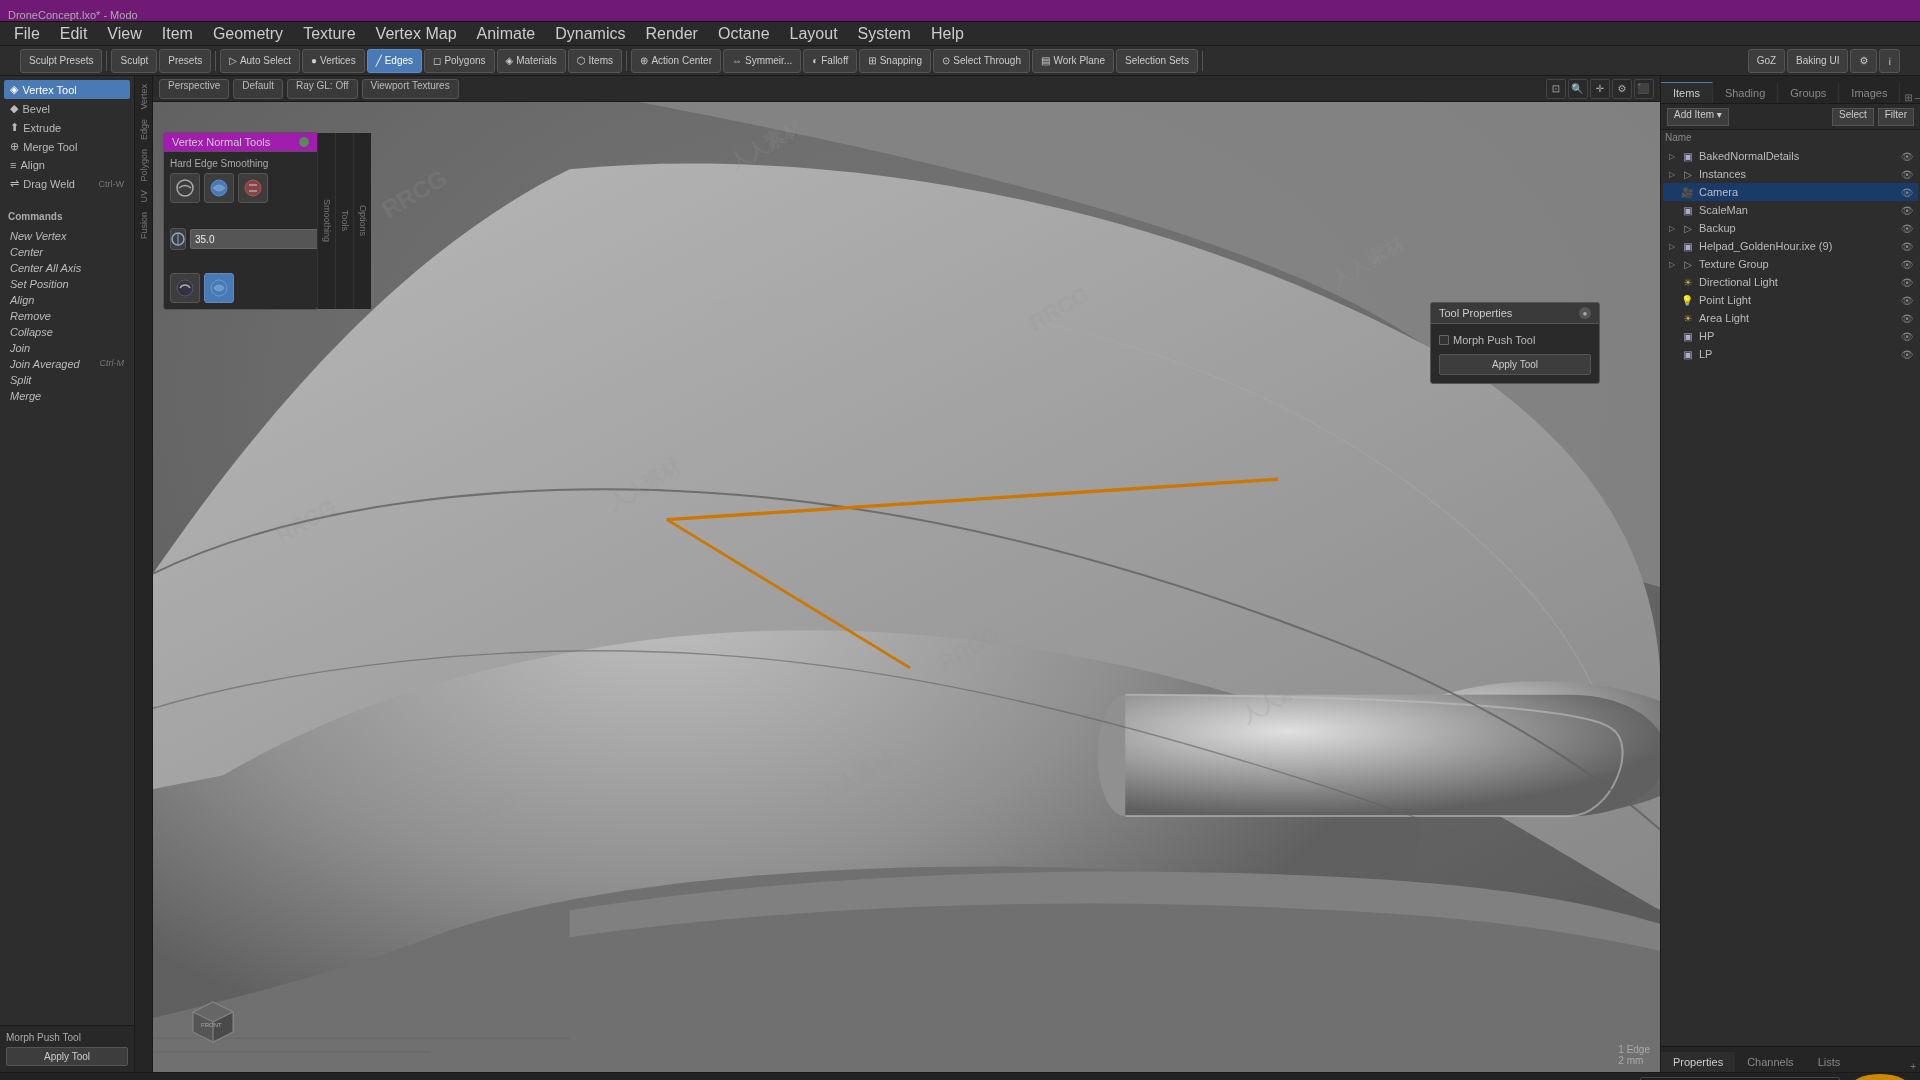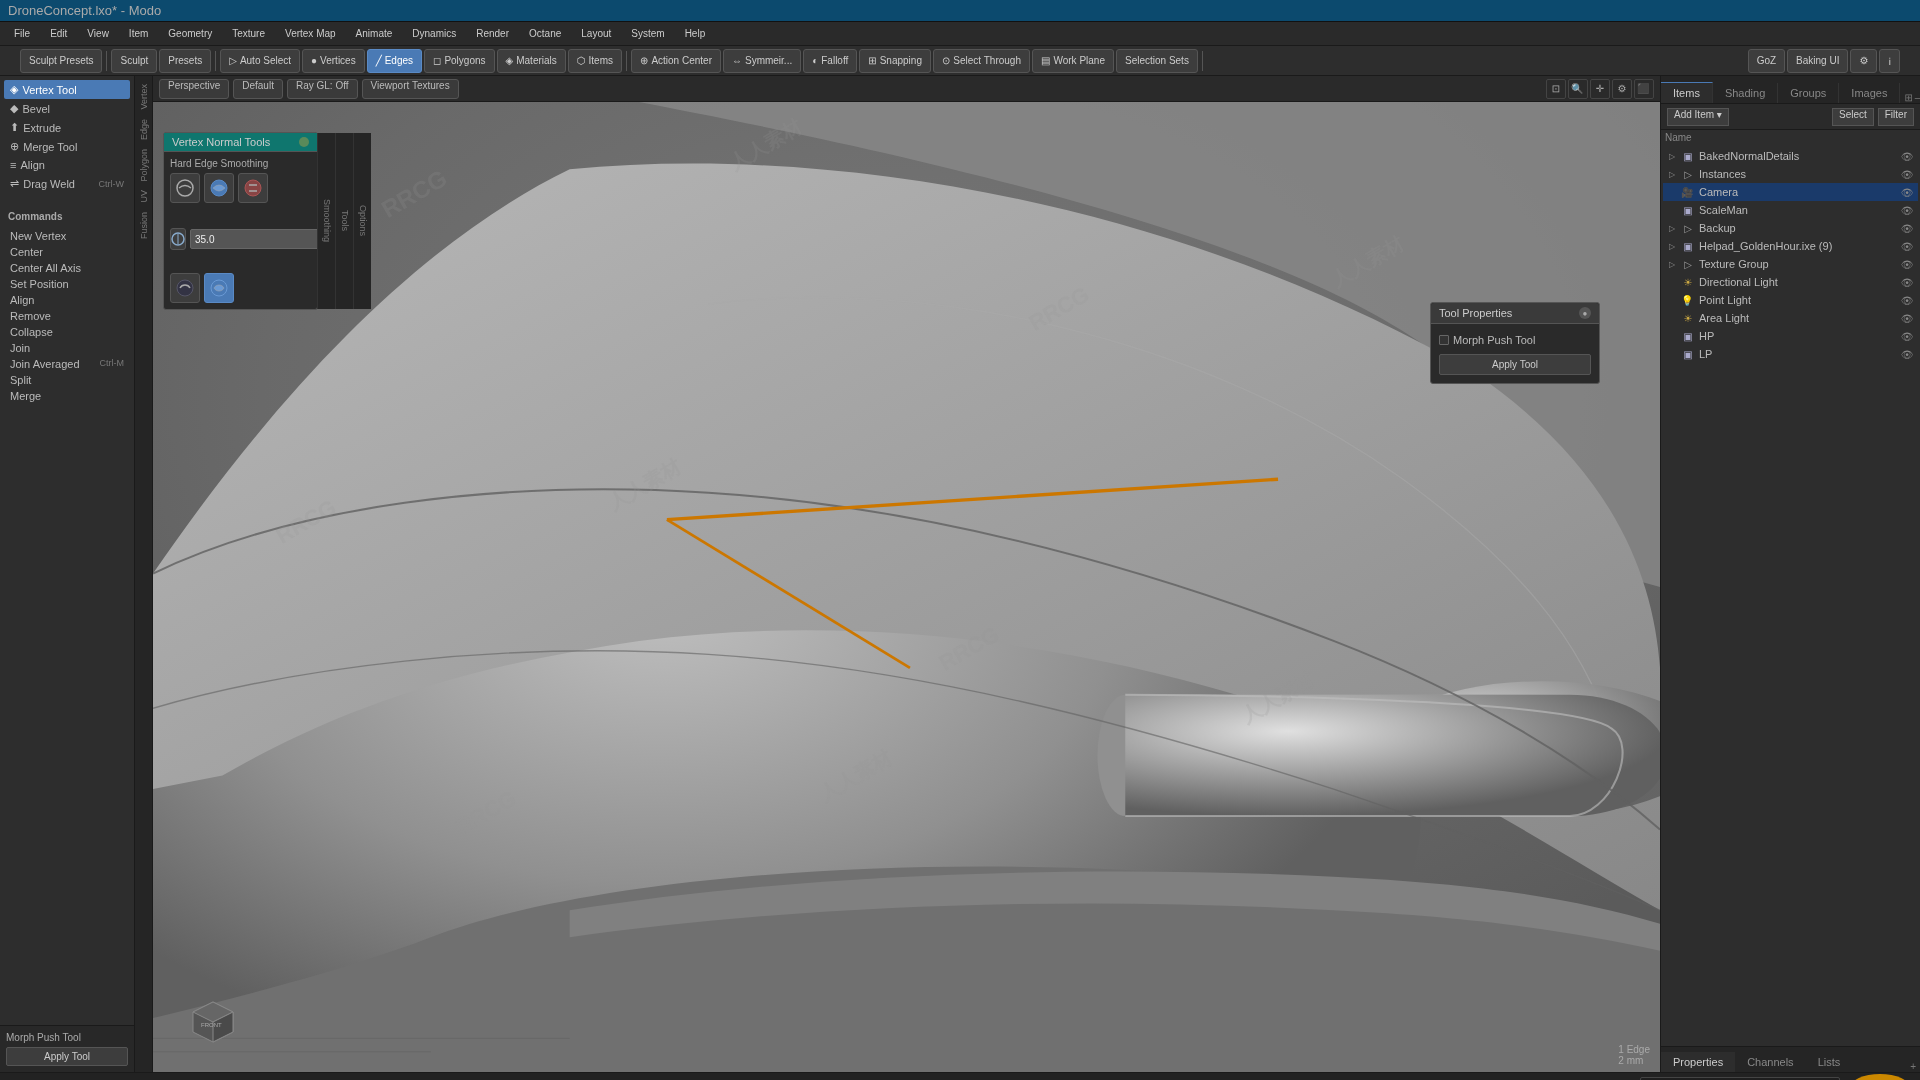"DroneConcept.lxo* - Modo" #title-bar { align-items: center -> flex-end; background: #0c4a6e -> #701a75; font-size: 13px -> 11px }
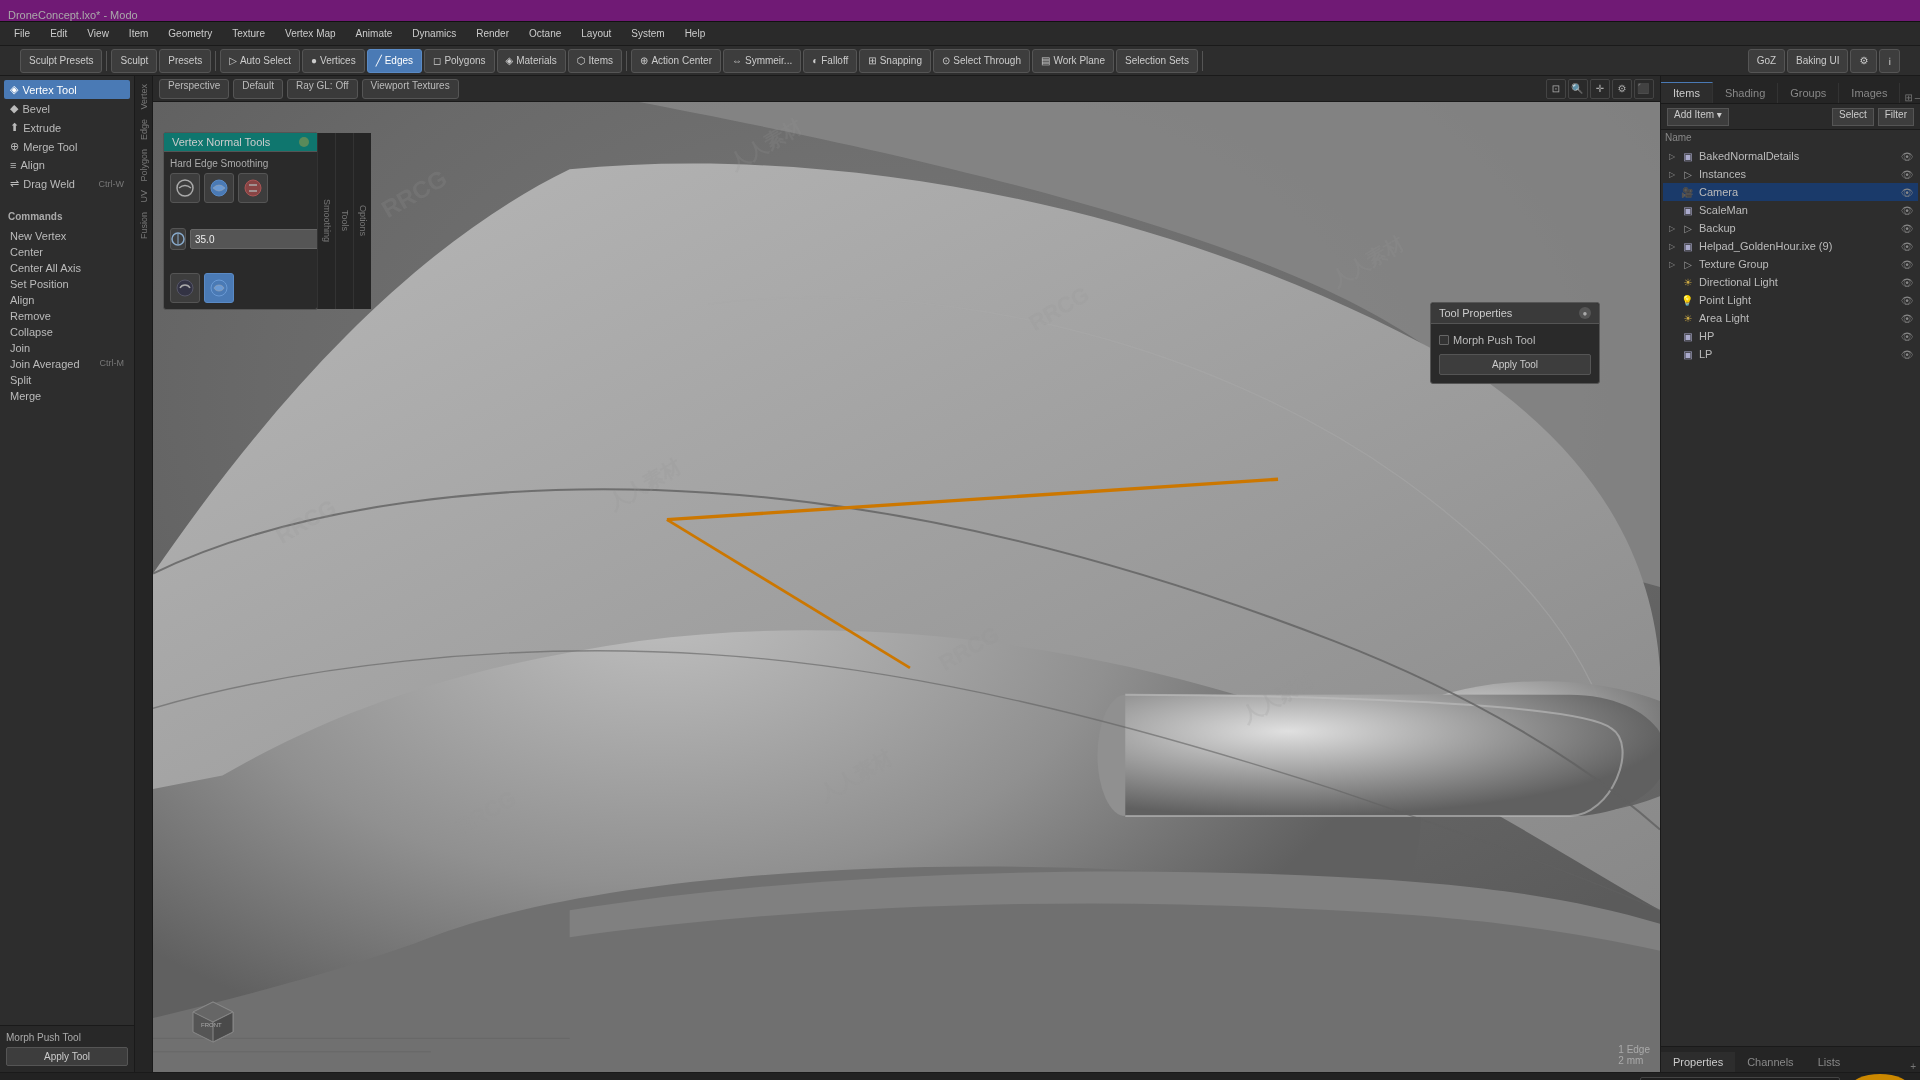"File" .menu-item { font-size: 10px -> 16px }
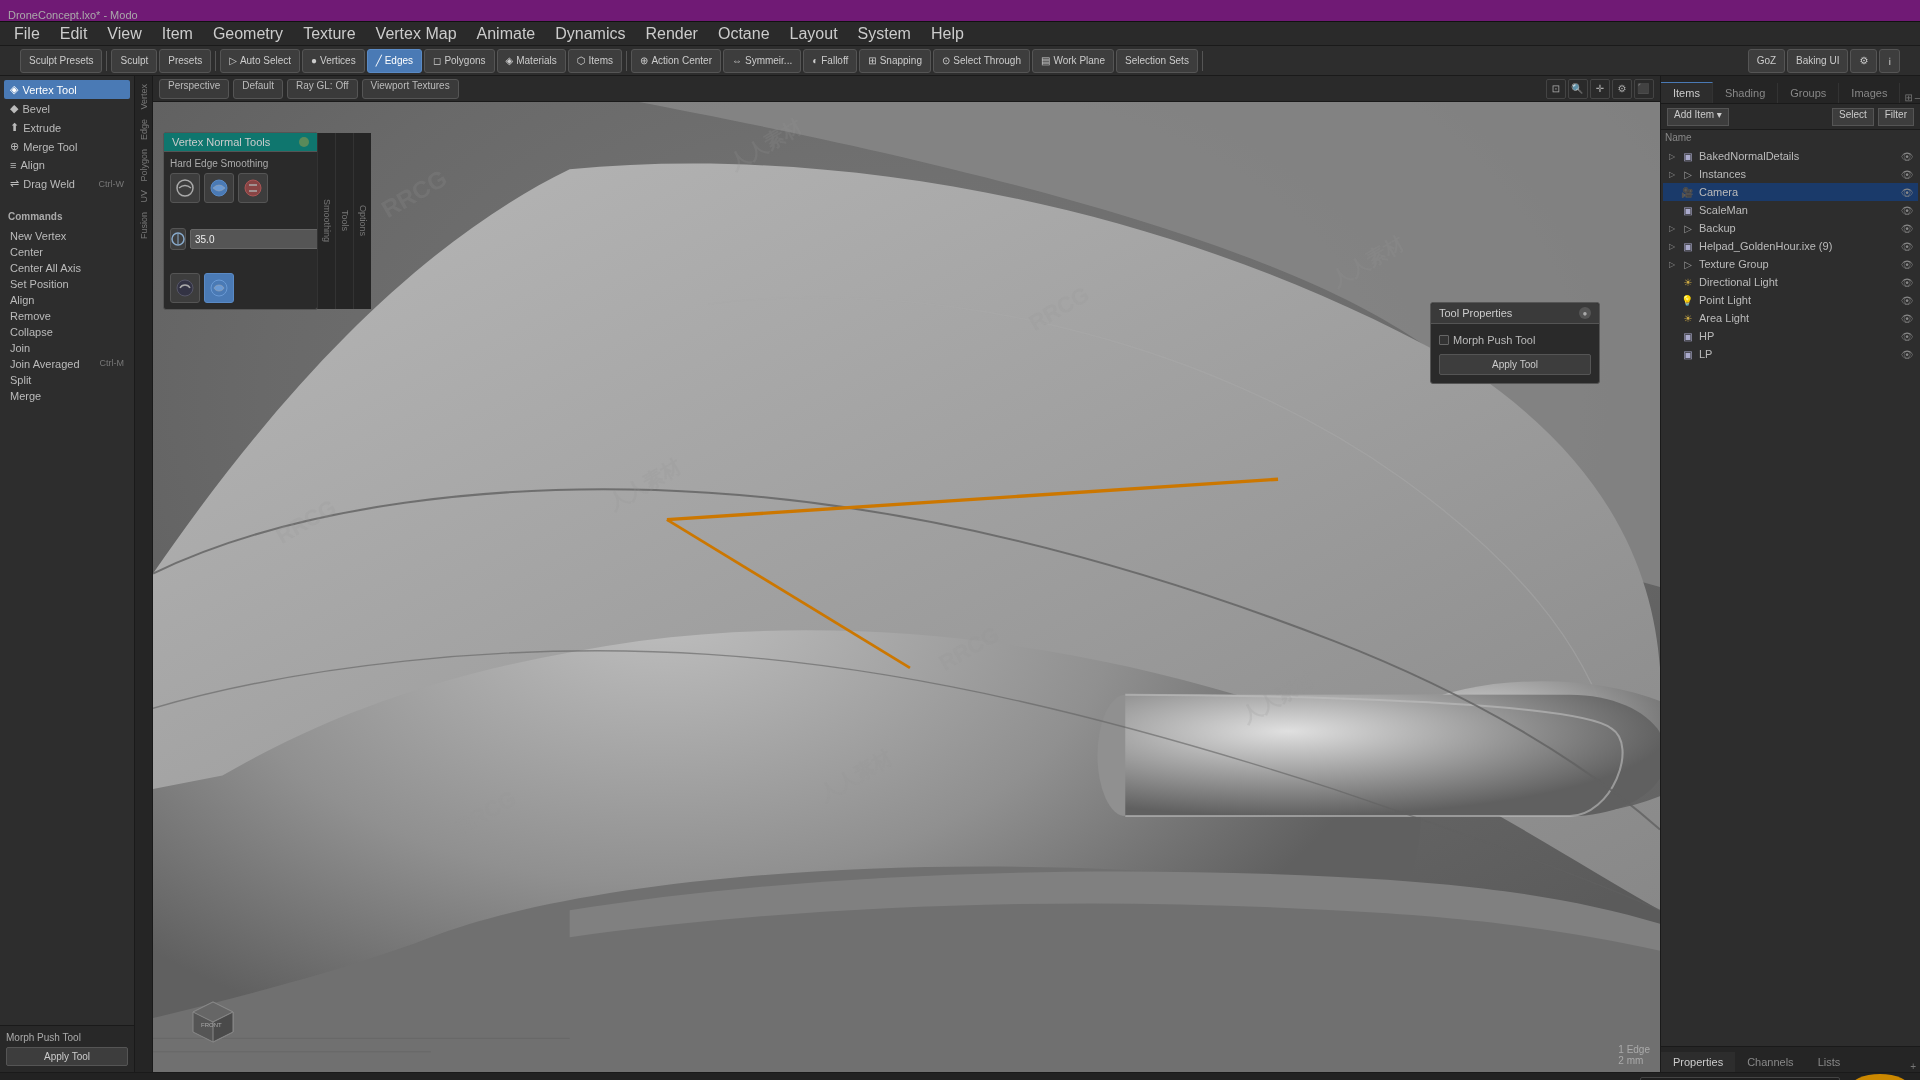"Vertex Normal Tools" #vertex-panel-header { background: #0f766e -> #a21caf }
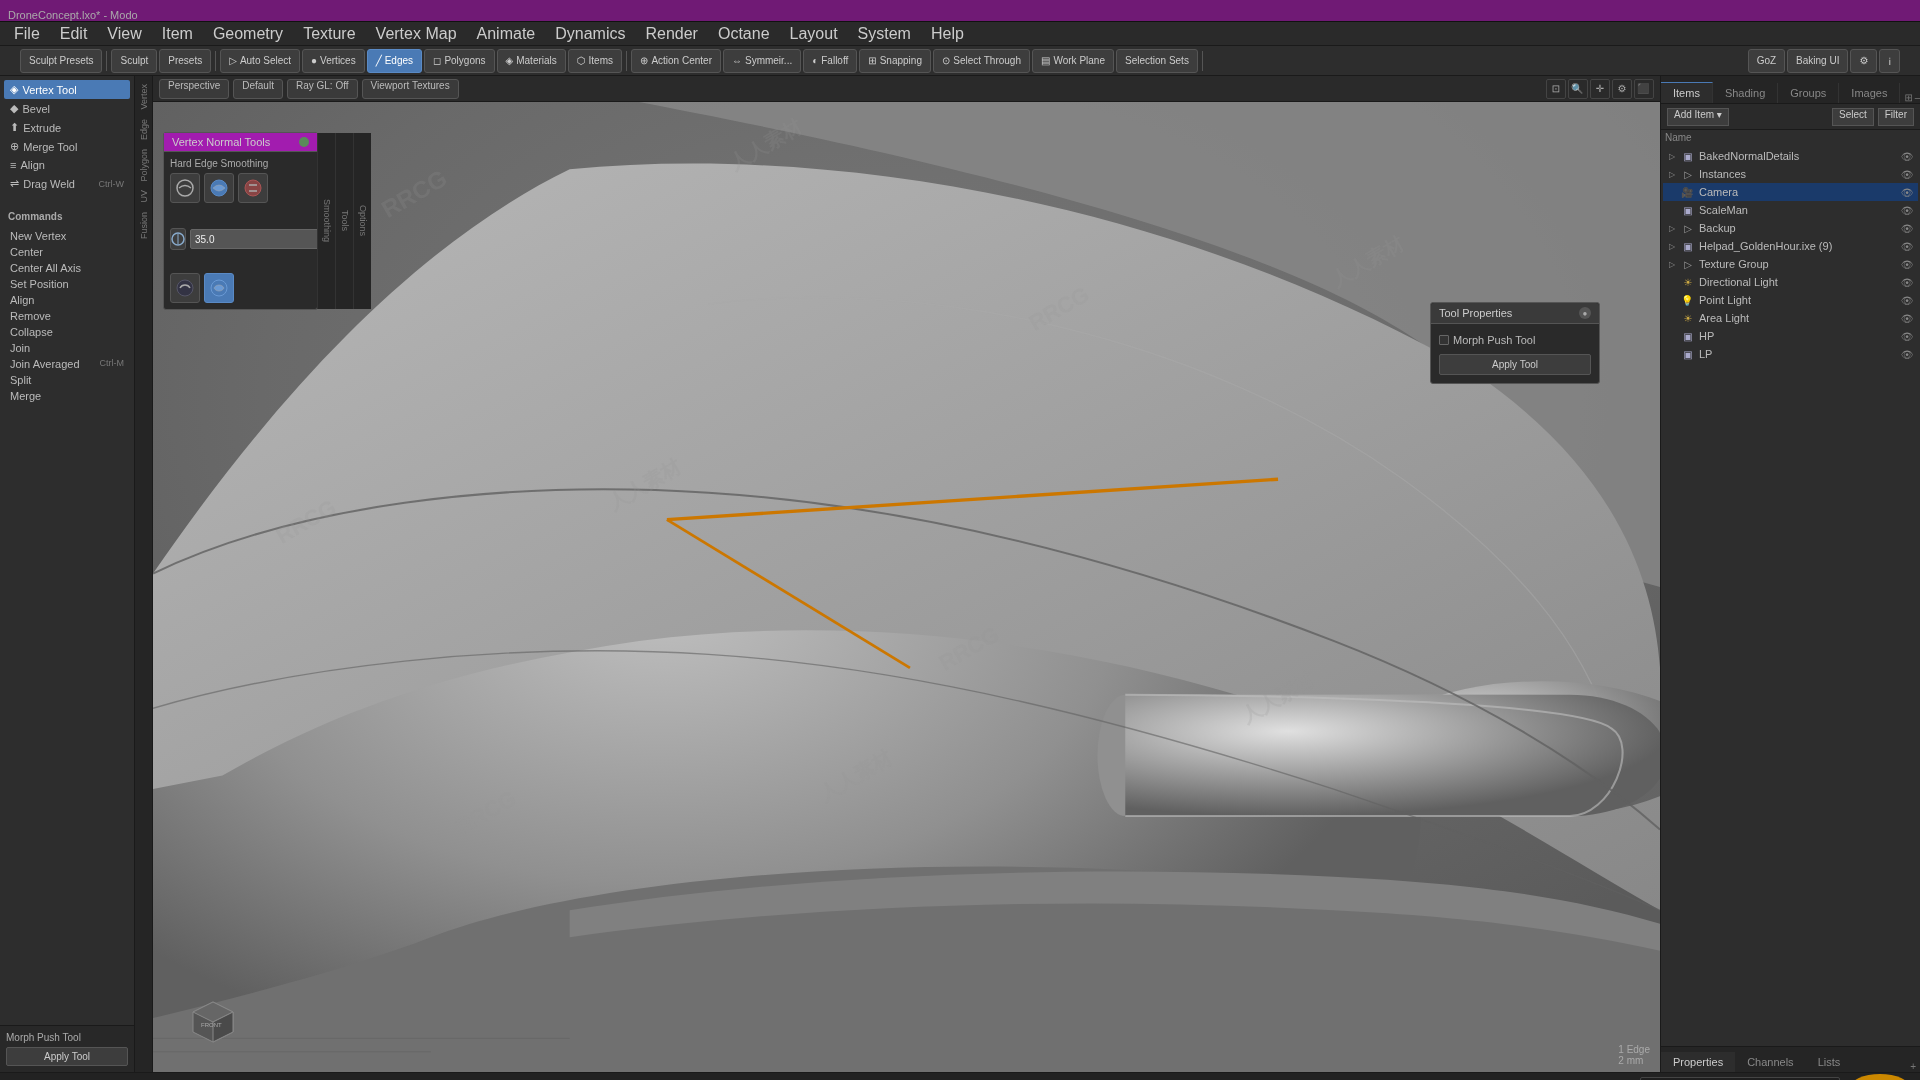"New Vertex" .cmd-item { font-style: none -> italic }
